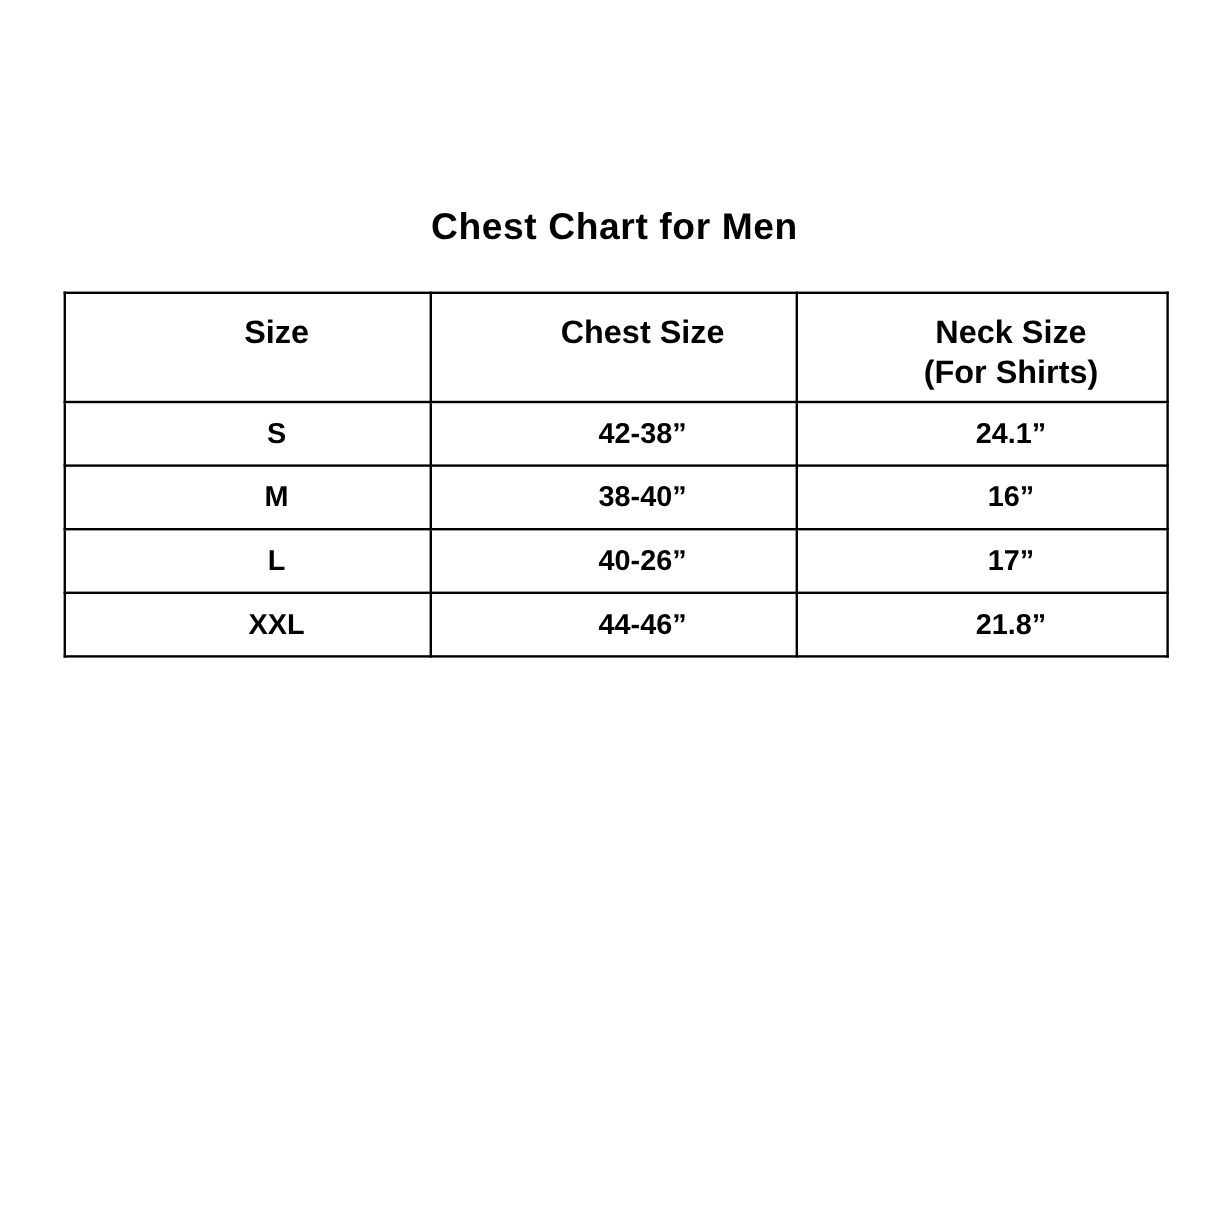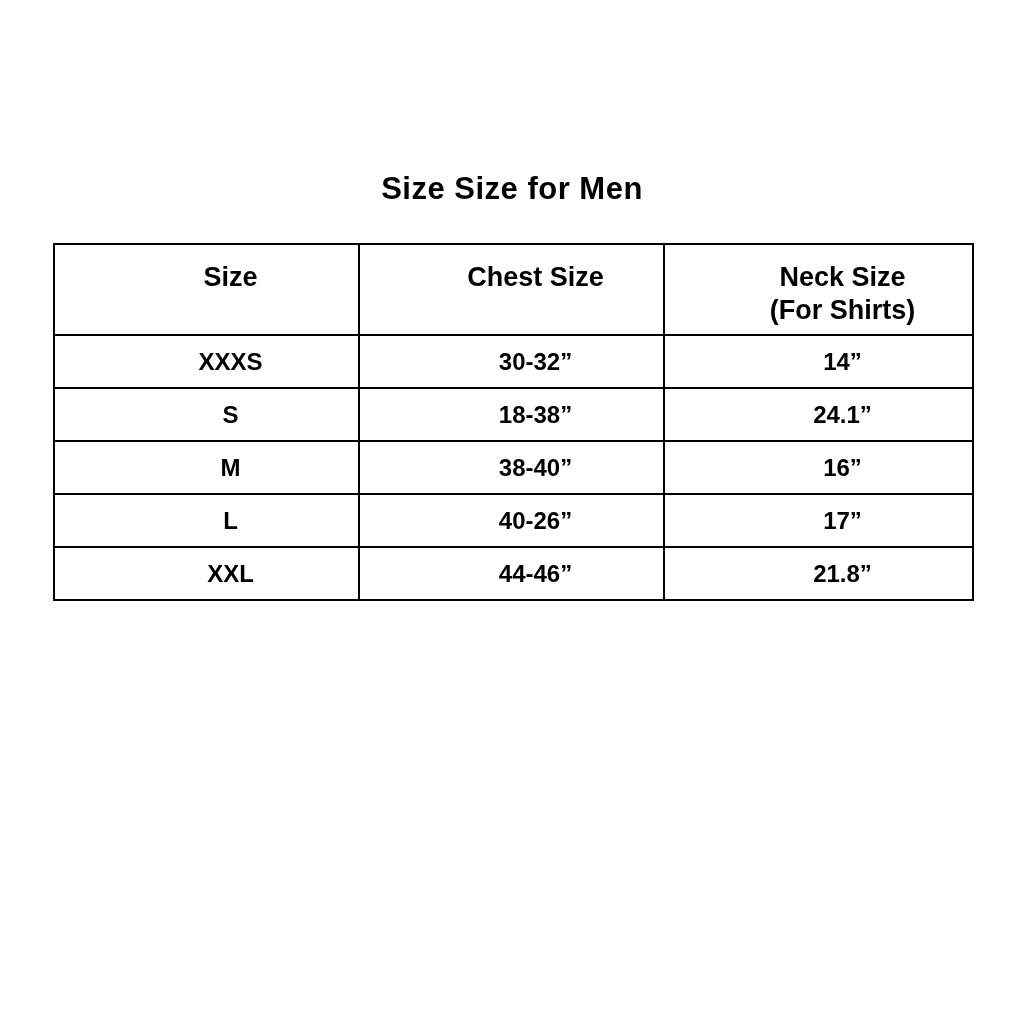"Size Size for Men" div.page-title { text: Size Size -> Chest Chart }
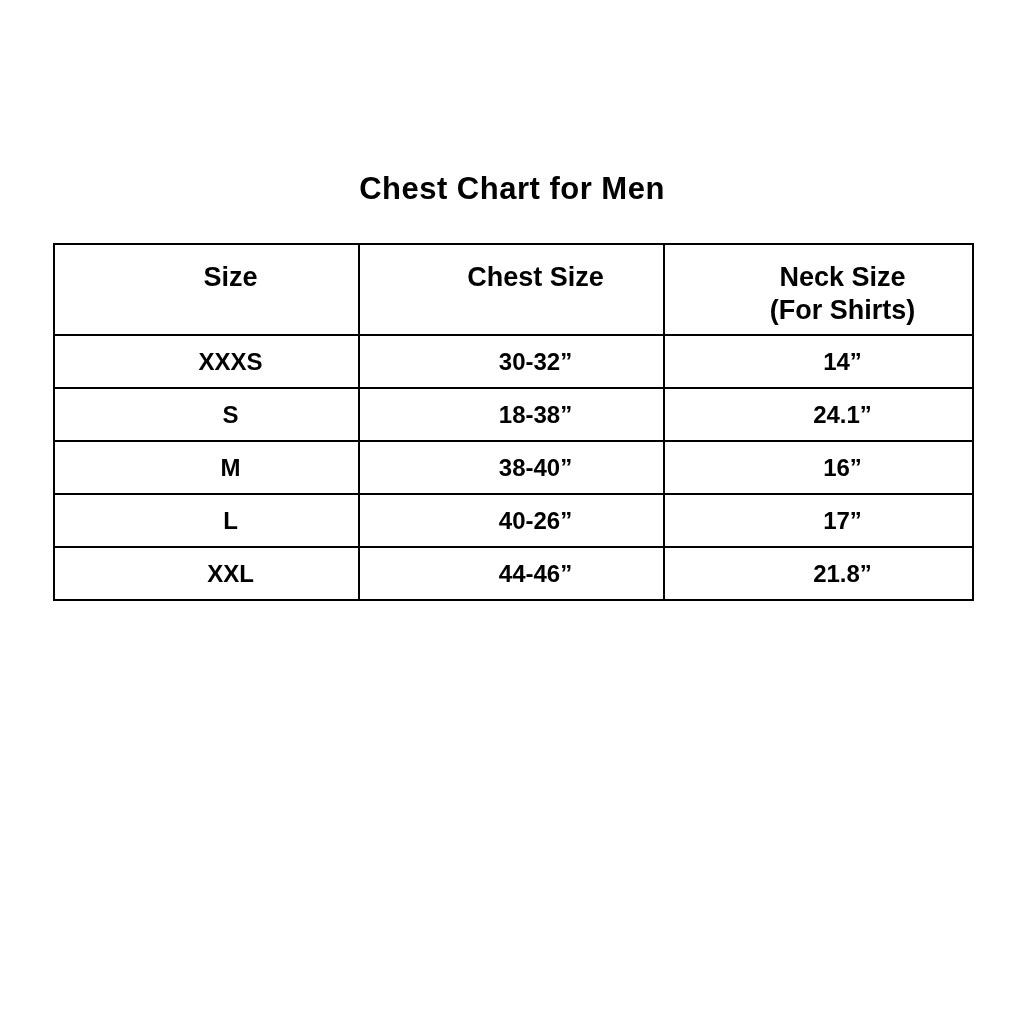"XXXS" tr { html: <tr> <td>XXXS</td> <td>30-32”</td> <td>14”</td> </tr> -> none }
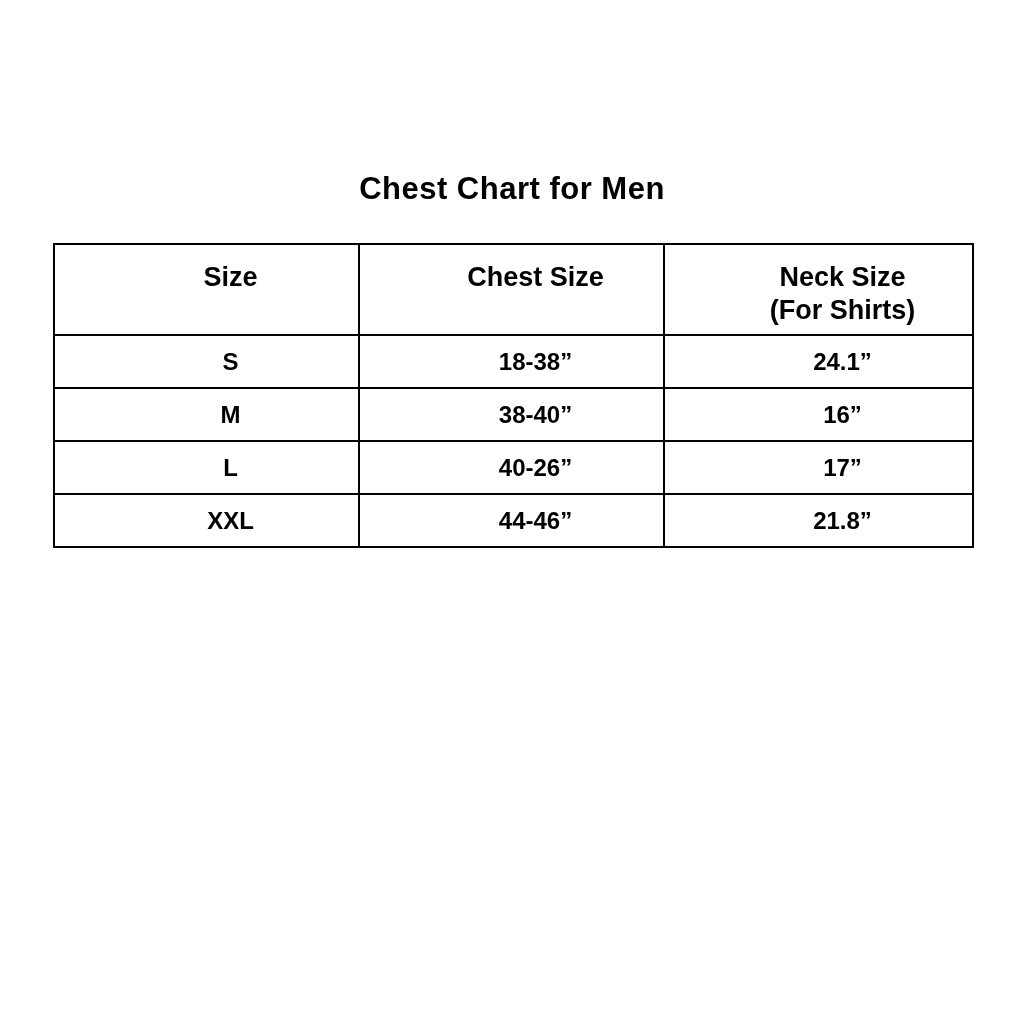"18-38”" td { text: 18-38 -> 42-38 }
